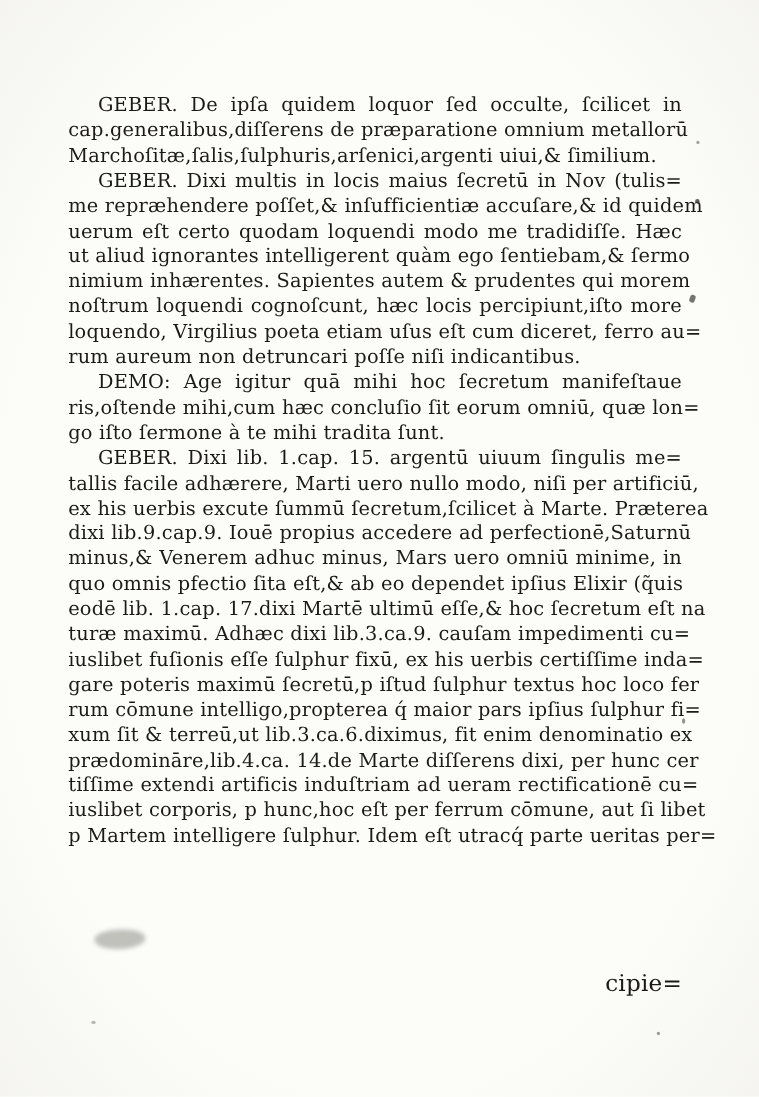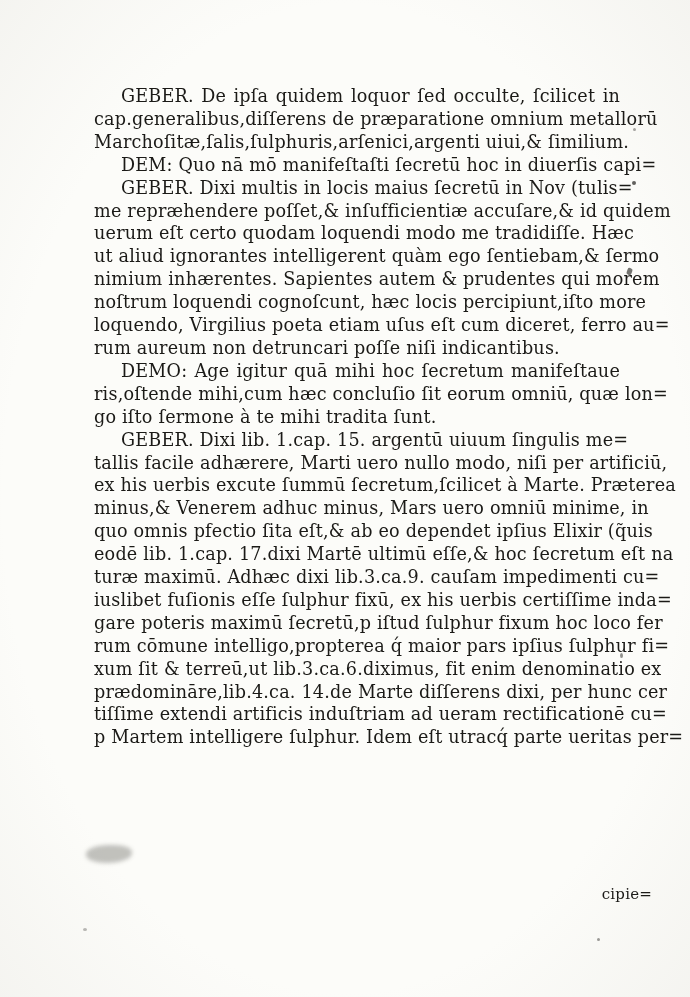"GEBER. De ipſa quidem loquor" .line { margin-left: 32px -> none }
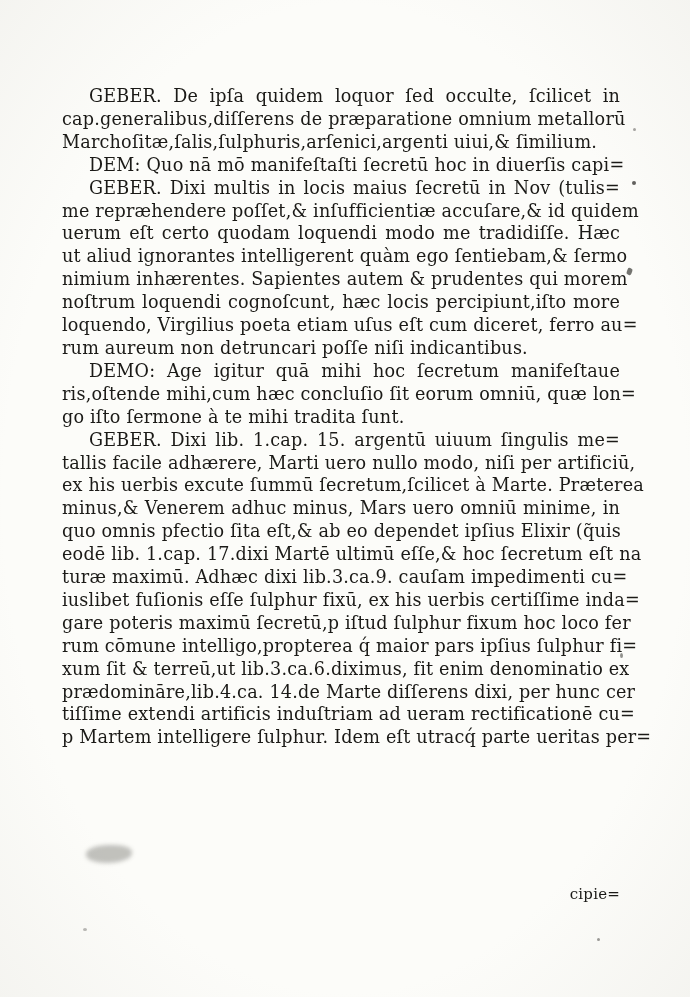"DEM: Quo nā mō manifeſtaſti" div.line { html: <div>DEM: Quo nā mō manifeſtaſti ſecretū hoc in diuerſis capi=</div> -> none }
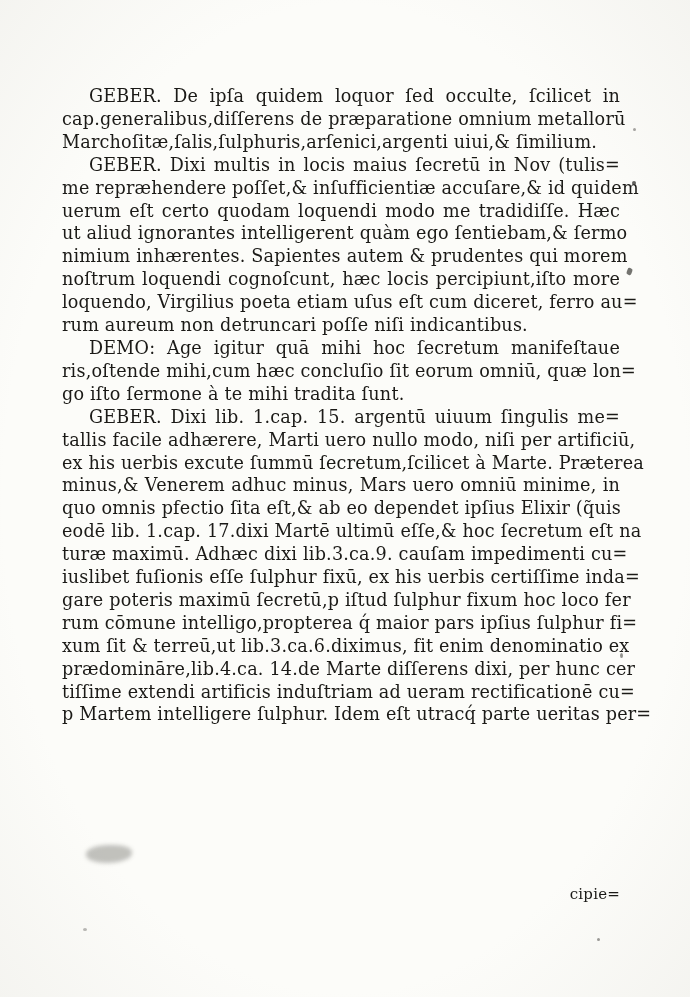"dixi lib.9.cap.9. Iouē propius accedere" div.line { html: none -> <div>dixi lib.9.cap.9. Iouē propius accedere ad perfectionē,Saturnū</div> }
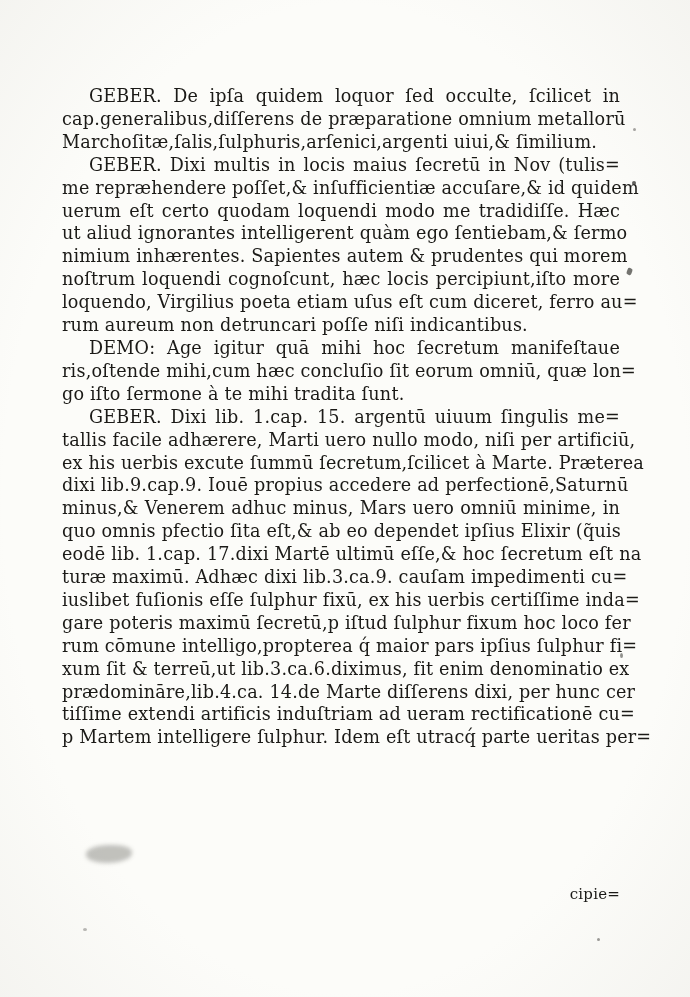"gare poteris maximū ſecretū,p iſtud" div.line { text: fixum -> textus }
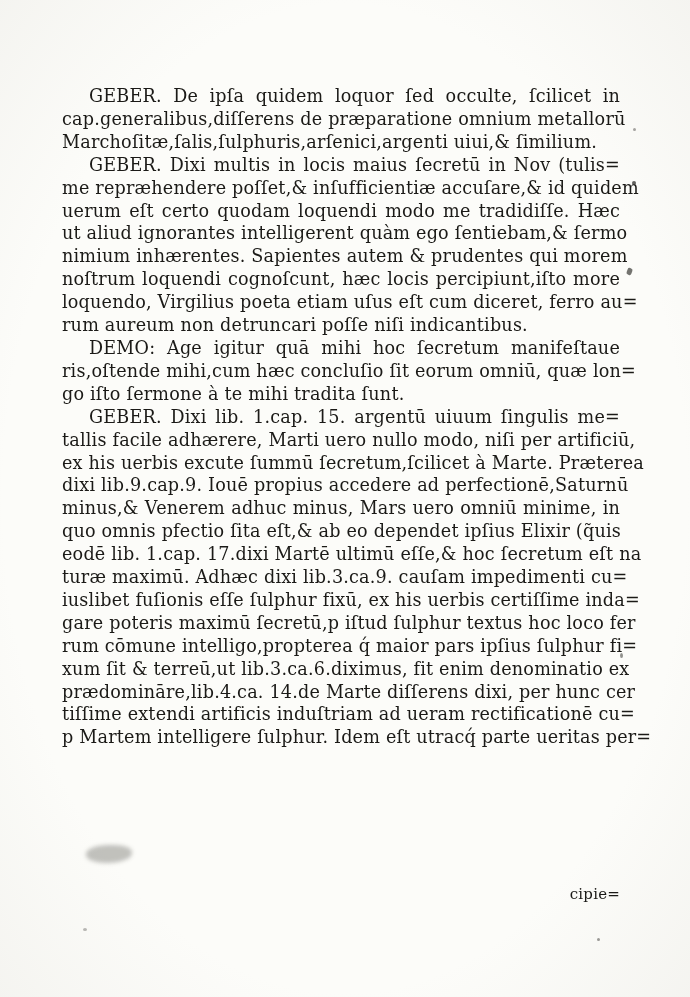"iuslibet corporis, p hunc,hoc eſt" div.line { html: none -> <div>iuslibet corporis, p hunc,hoc eſt per ferrum cōmune, aut ſi libet</div> }
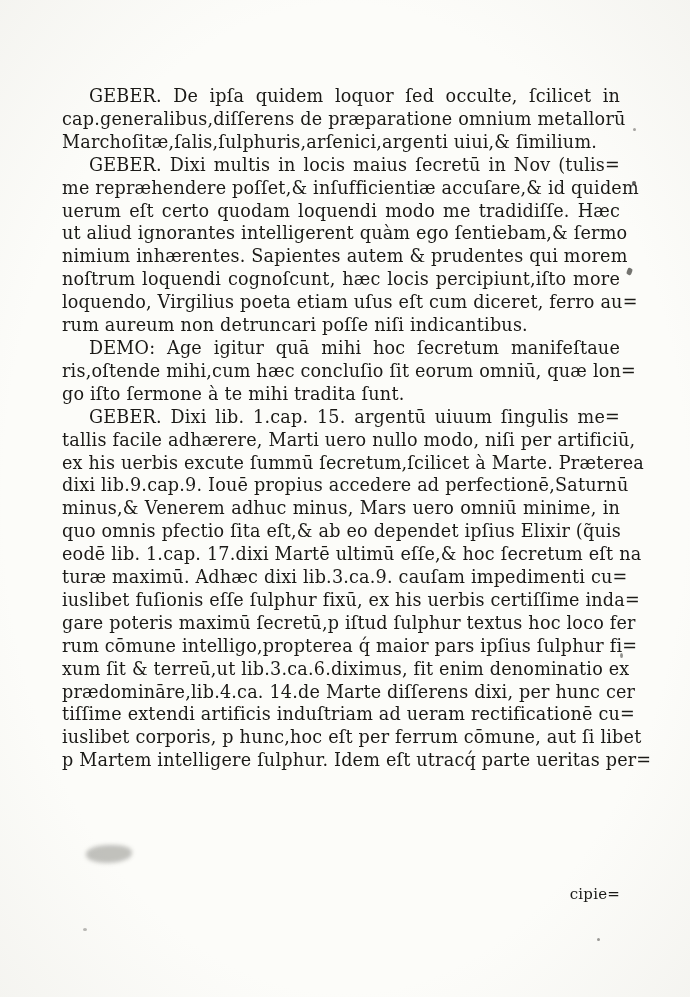"cipie=" div.line { font-size: 15px -> 21px }
